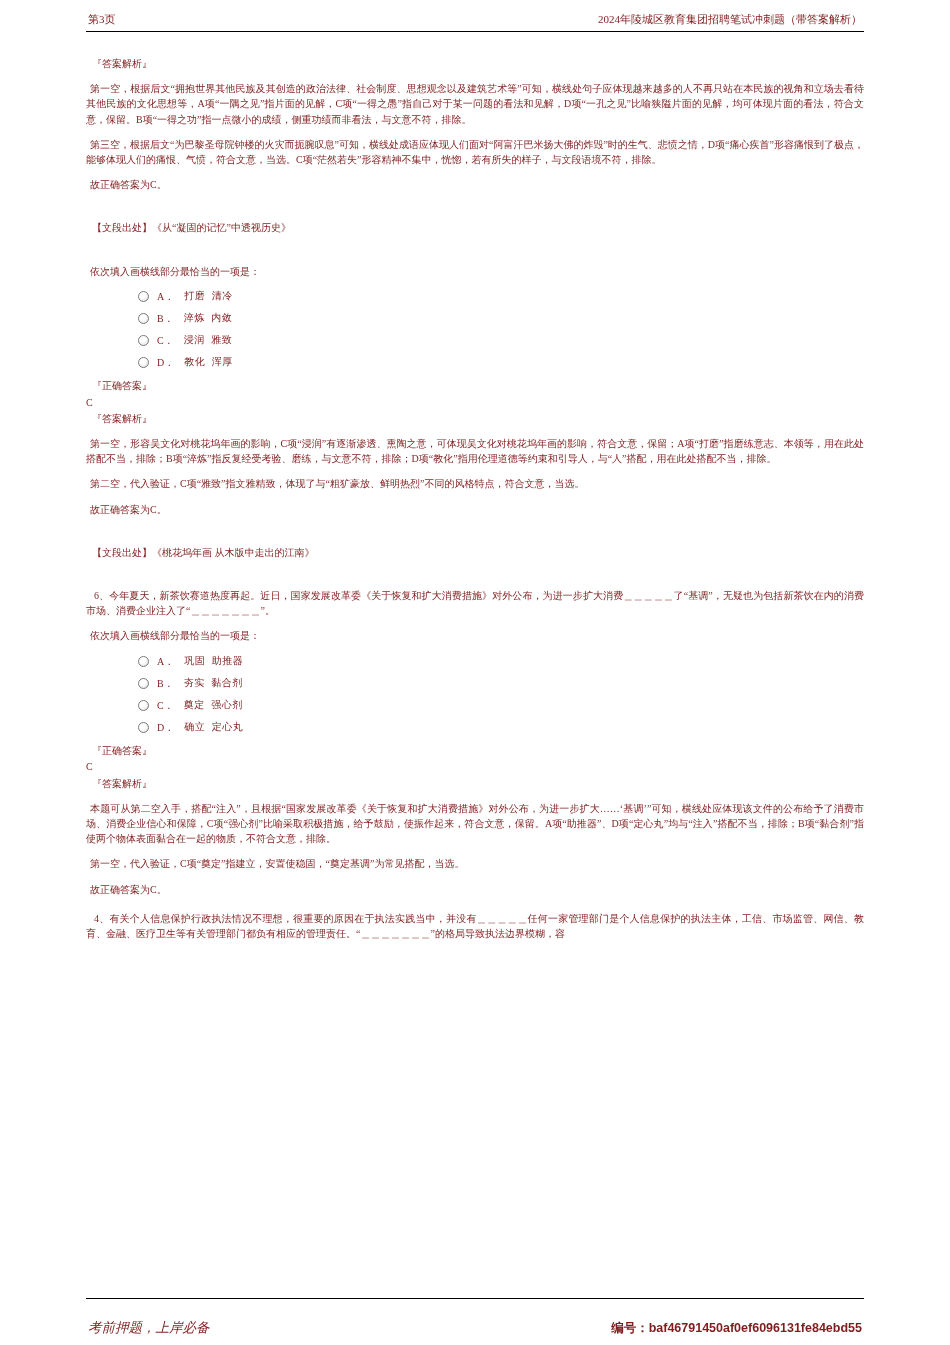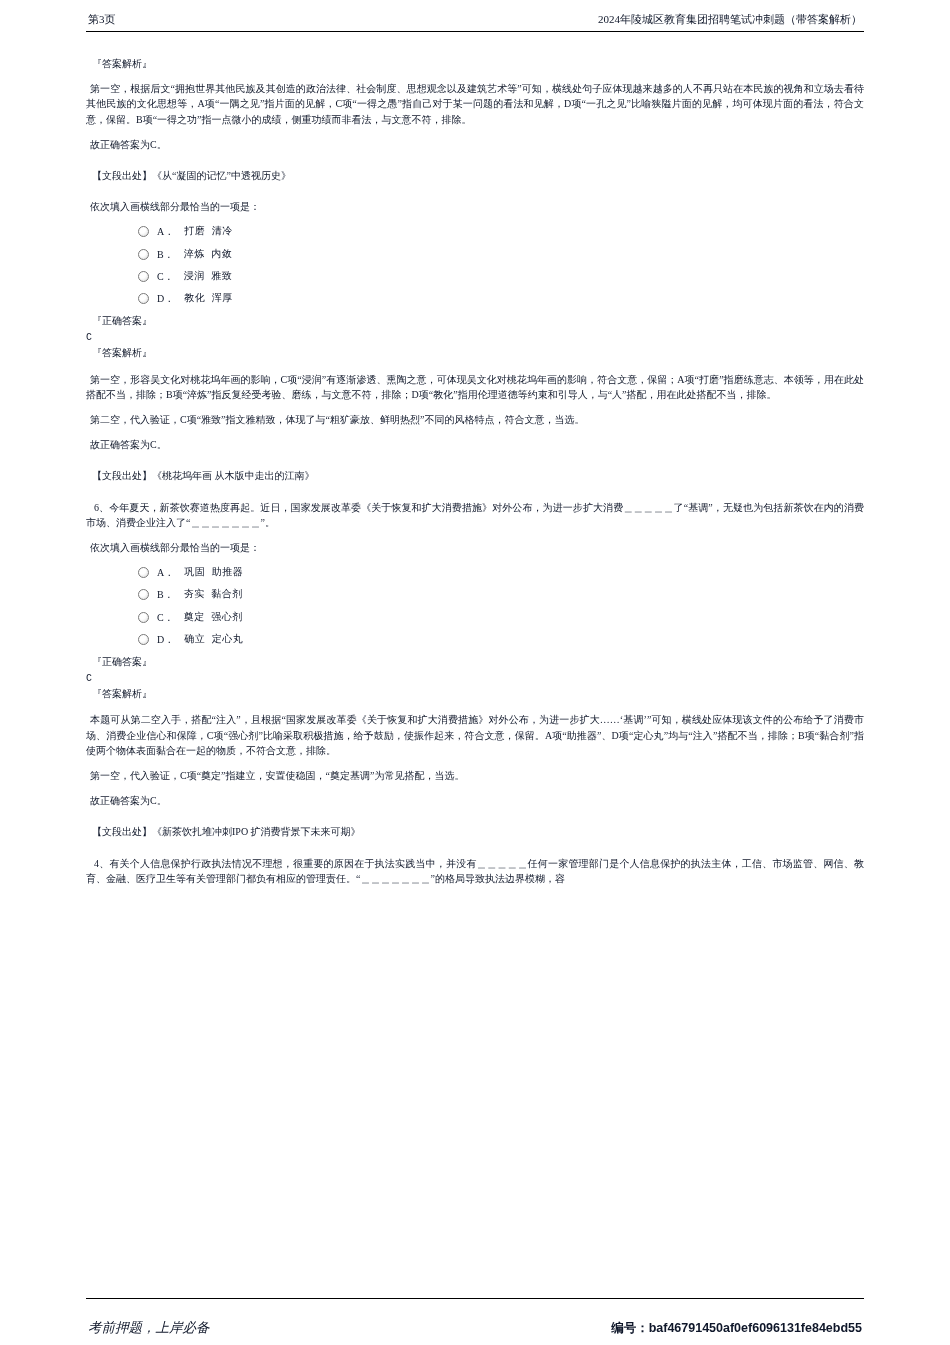"第3页" .page { color: #0f172a -> #7f1d1d }
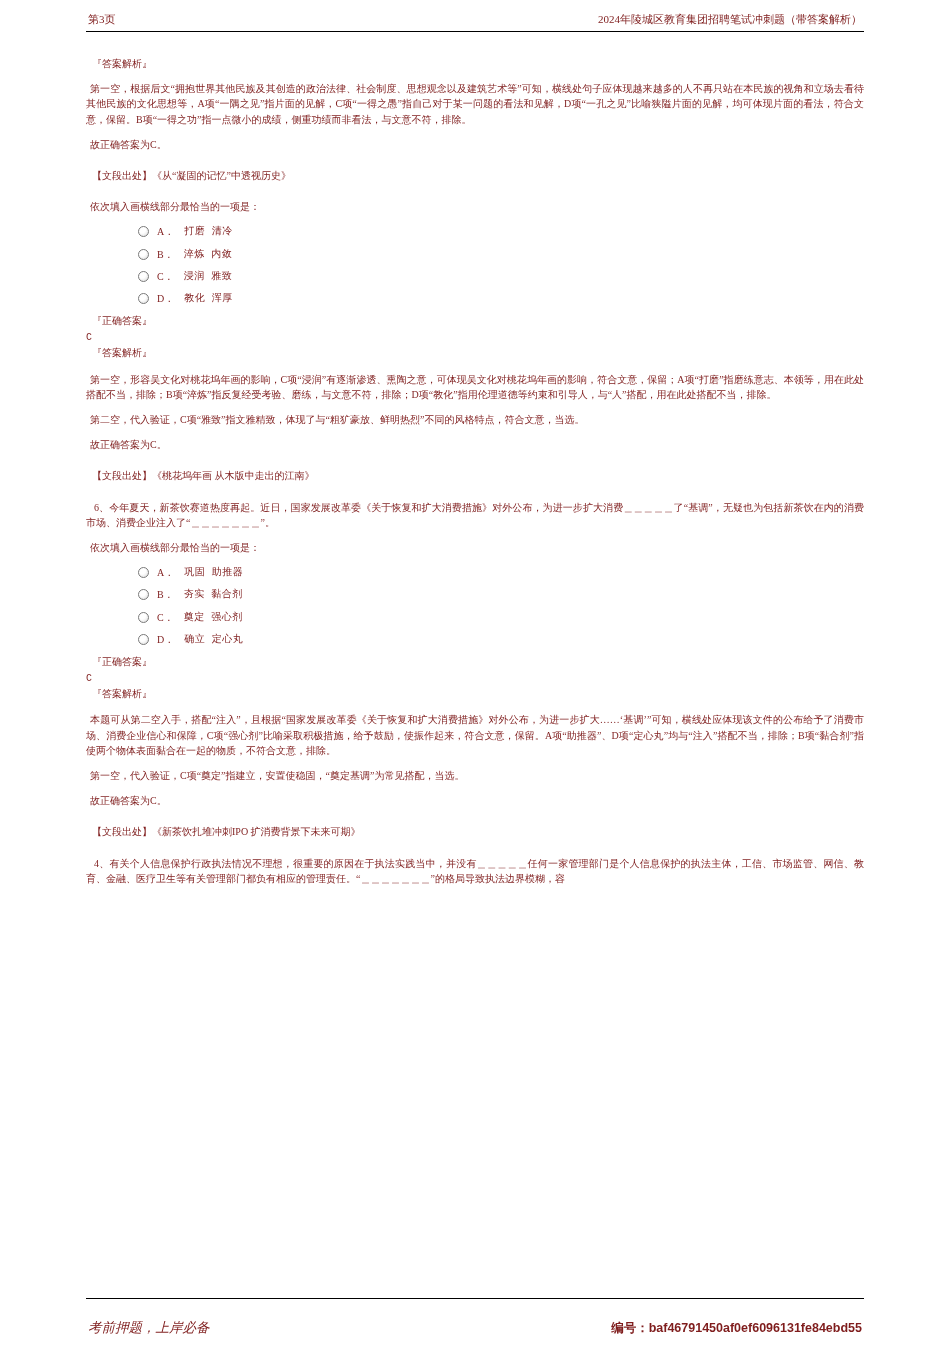"第三空，根据后文“为巴黎圣母院钟楼的火灾而扼腕叹息”可知，横线处成语应体现人们面" p.para { html: none -> <p>第三空，根据后文“为巴黎圣母院钟楼的火灾而扼腕叹息”可知，横线处成语应体现人们面对“阿富汗巴米扬大佛的炸毁”时的生气、悲愤之情，D项“痛心疾首”形容痛恨到了极点，能够体现人们的痛恨、气愤，符合文意，当选。C项“茫然若失”形容精神不集中，恍惚，若有所失的样子，与文段语境不符，排除。</p> }
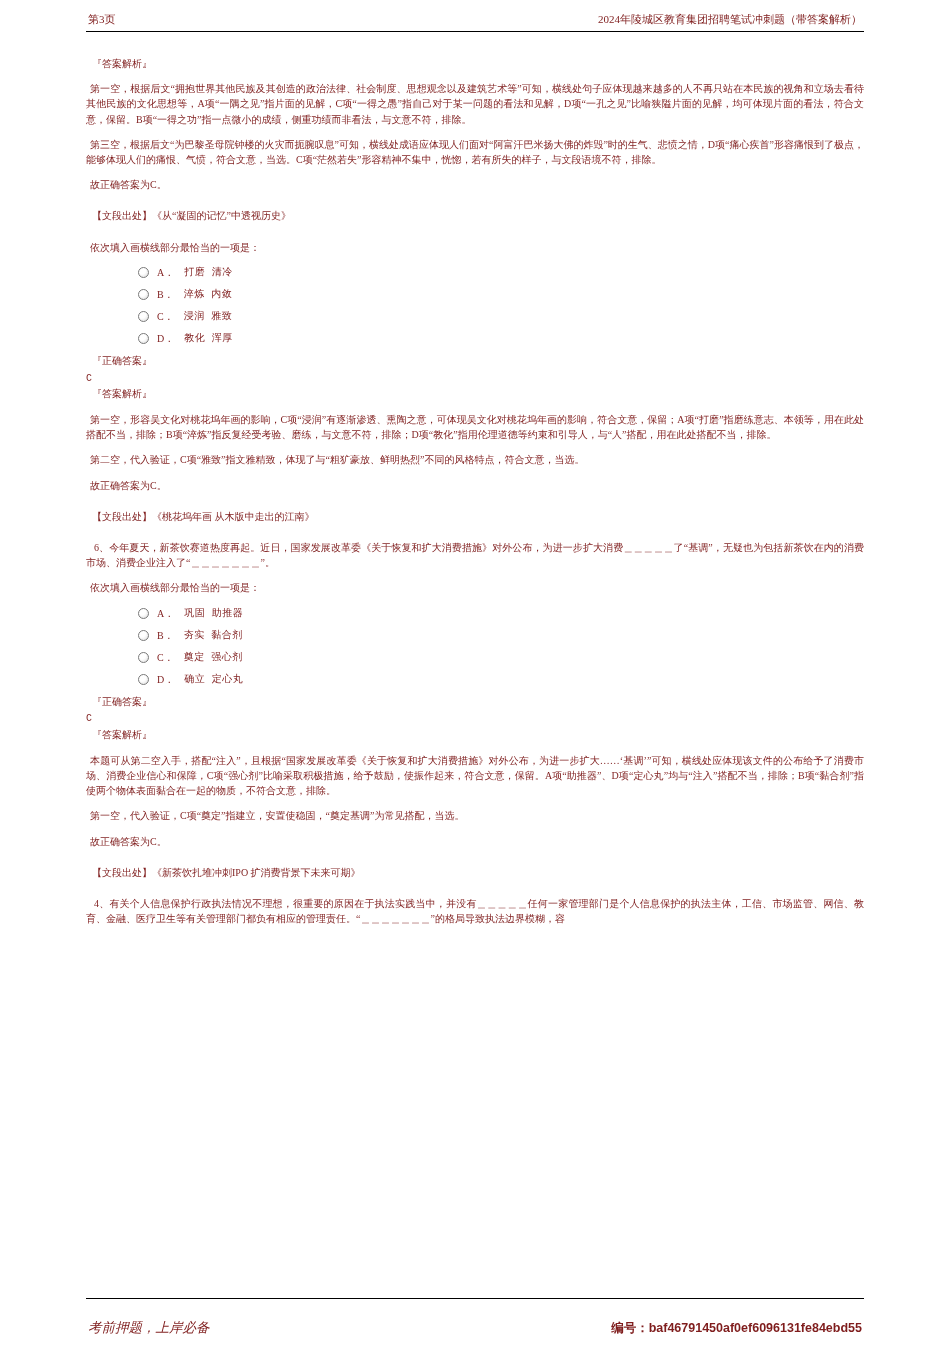"【文段出处】《从“凝固的记忆”中透视历史》" p.src { margin: 16px 0 -> 28px 0 }
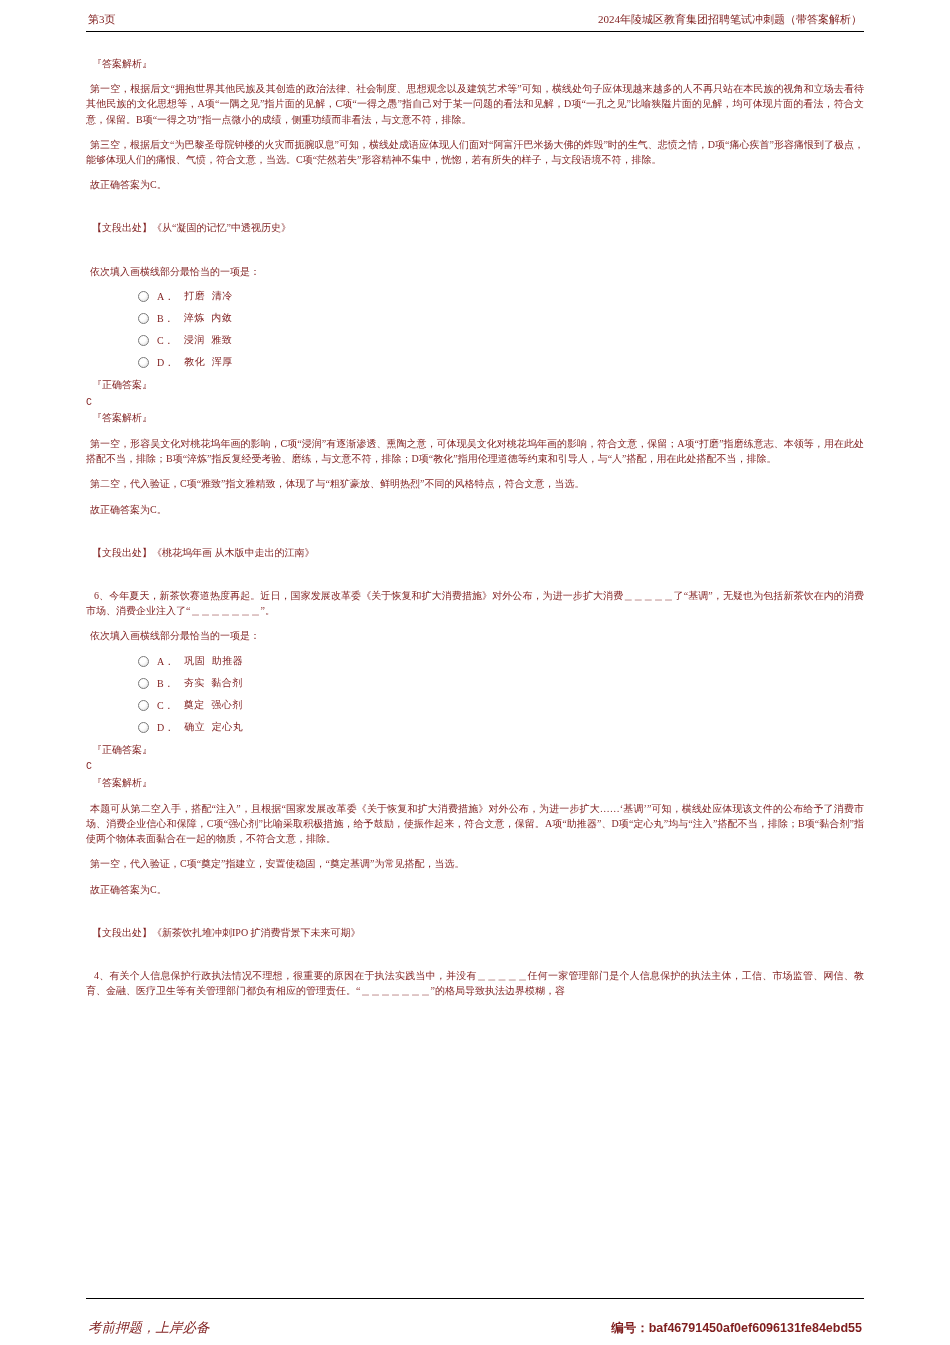"『正确答案』" p.ans { font-family: Liberation Mono, monospace -> none }
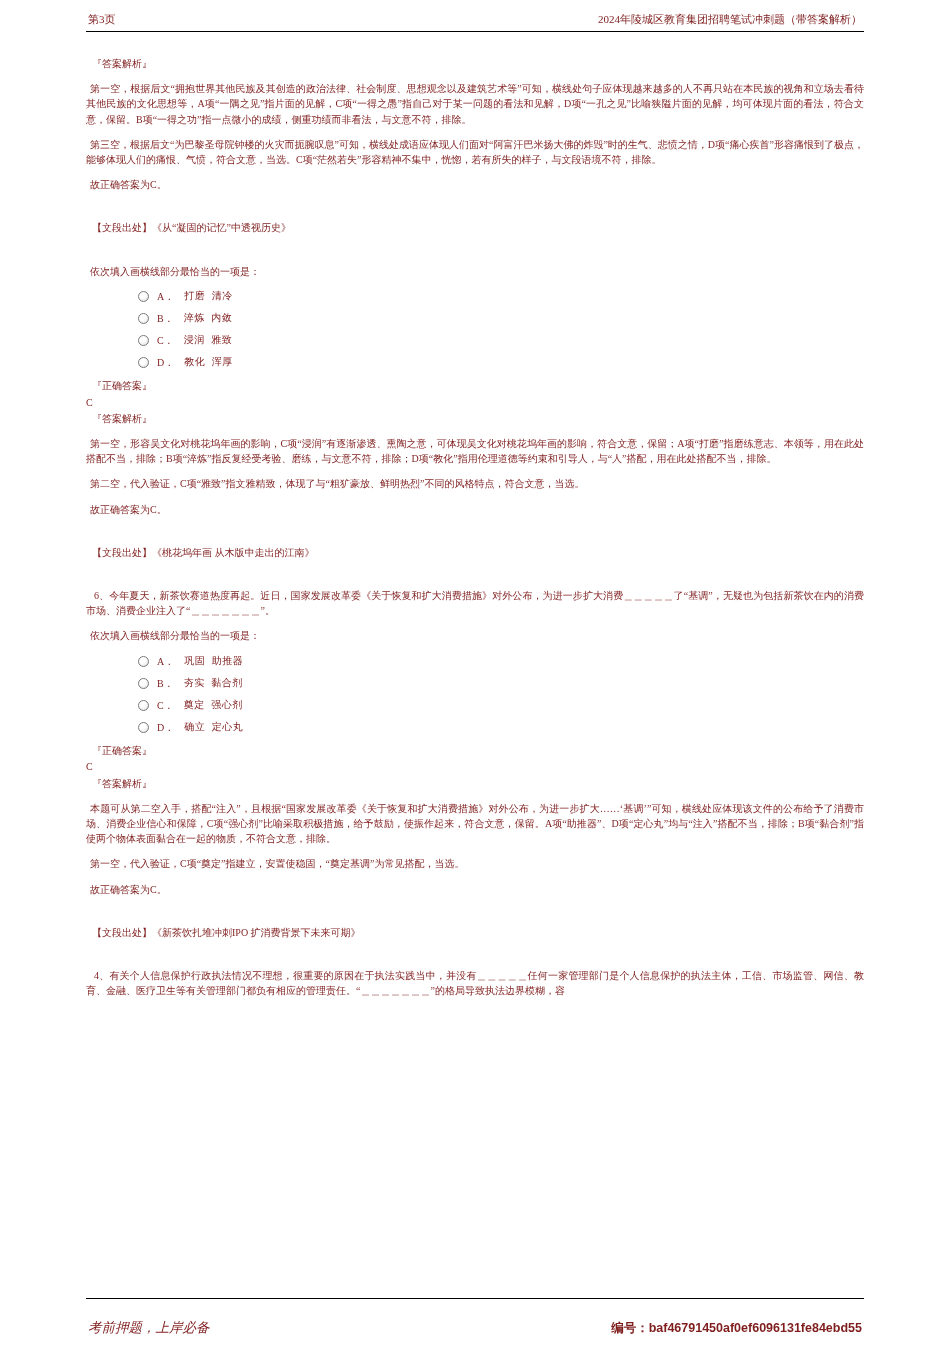"【文段出处】《新茶饮扎堆冲刺IPO 扩消费背景下未来可期》" p.src { html: <p>【文段出处】《新茶饮扎堆冲刺IPO 扩消费背景下未来可期》</p> -> none }
